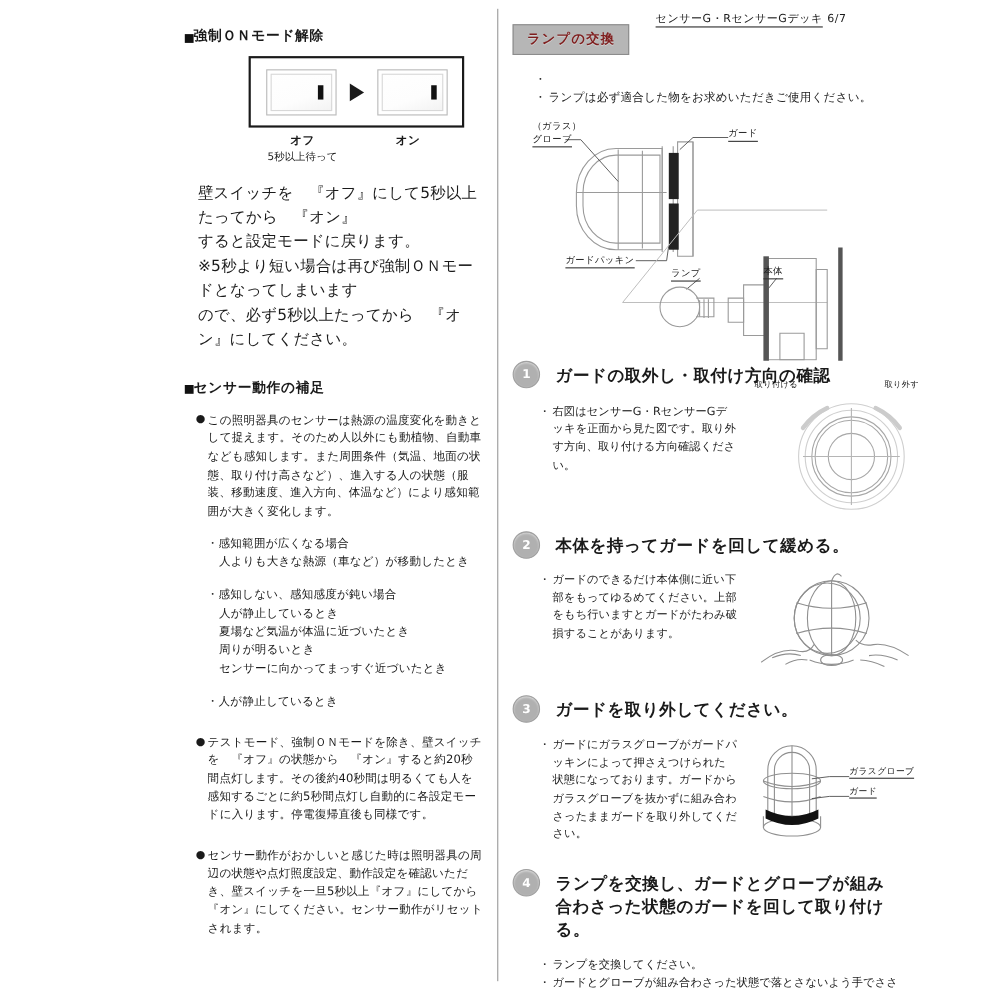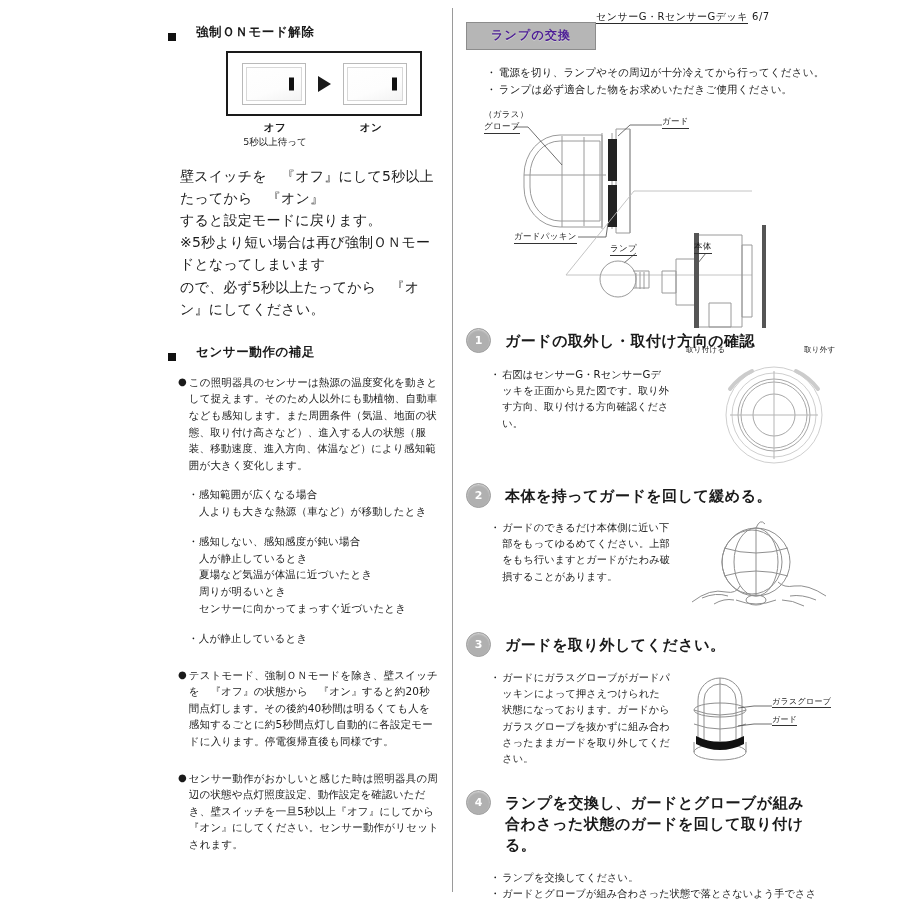"強制ＯＮモード解除" .sec-head { align-items: flex-end -> center; gap: 20px -> 0 }
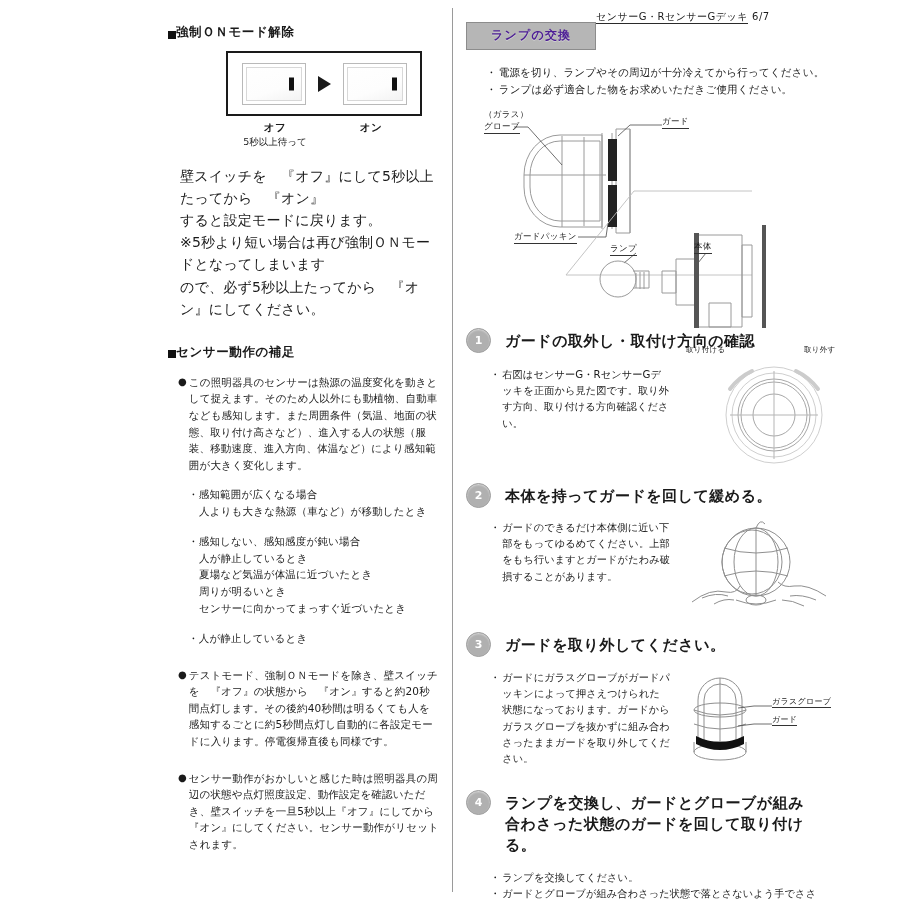"ランプの交換" .badge { color: #4c1d95 -> #7f1d1d; padding: 4px 24px 5px -> 4px 12px 5px }
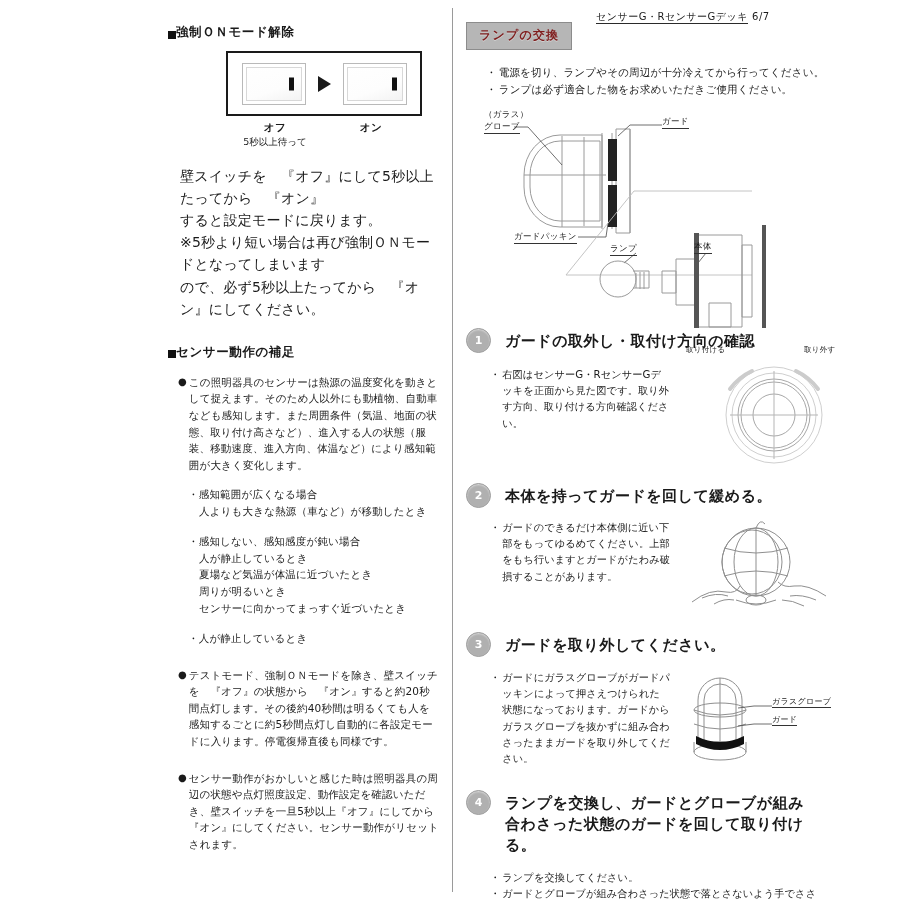"電源を切り、ランプやその周辺が十分冷えてから行ってください。" span { html: <span>電源を切り、ランプやその周辺が十分冷えてから行ってください。</span> -> none }
